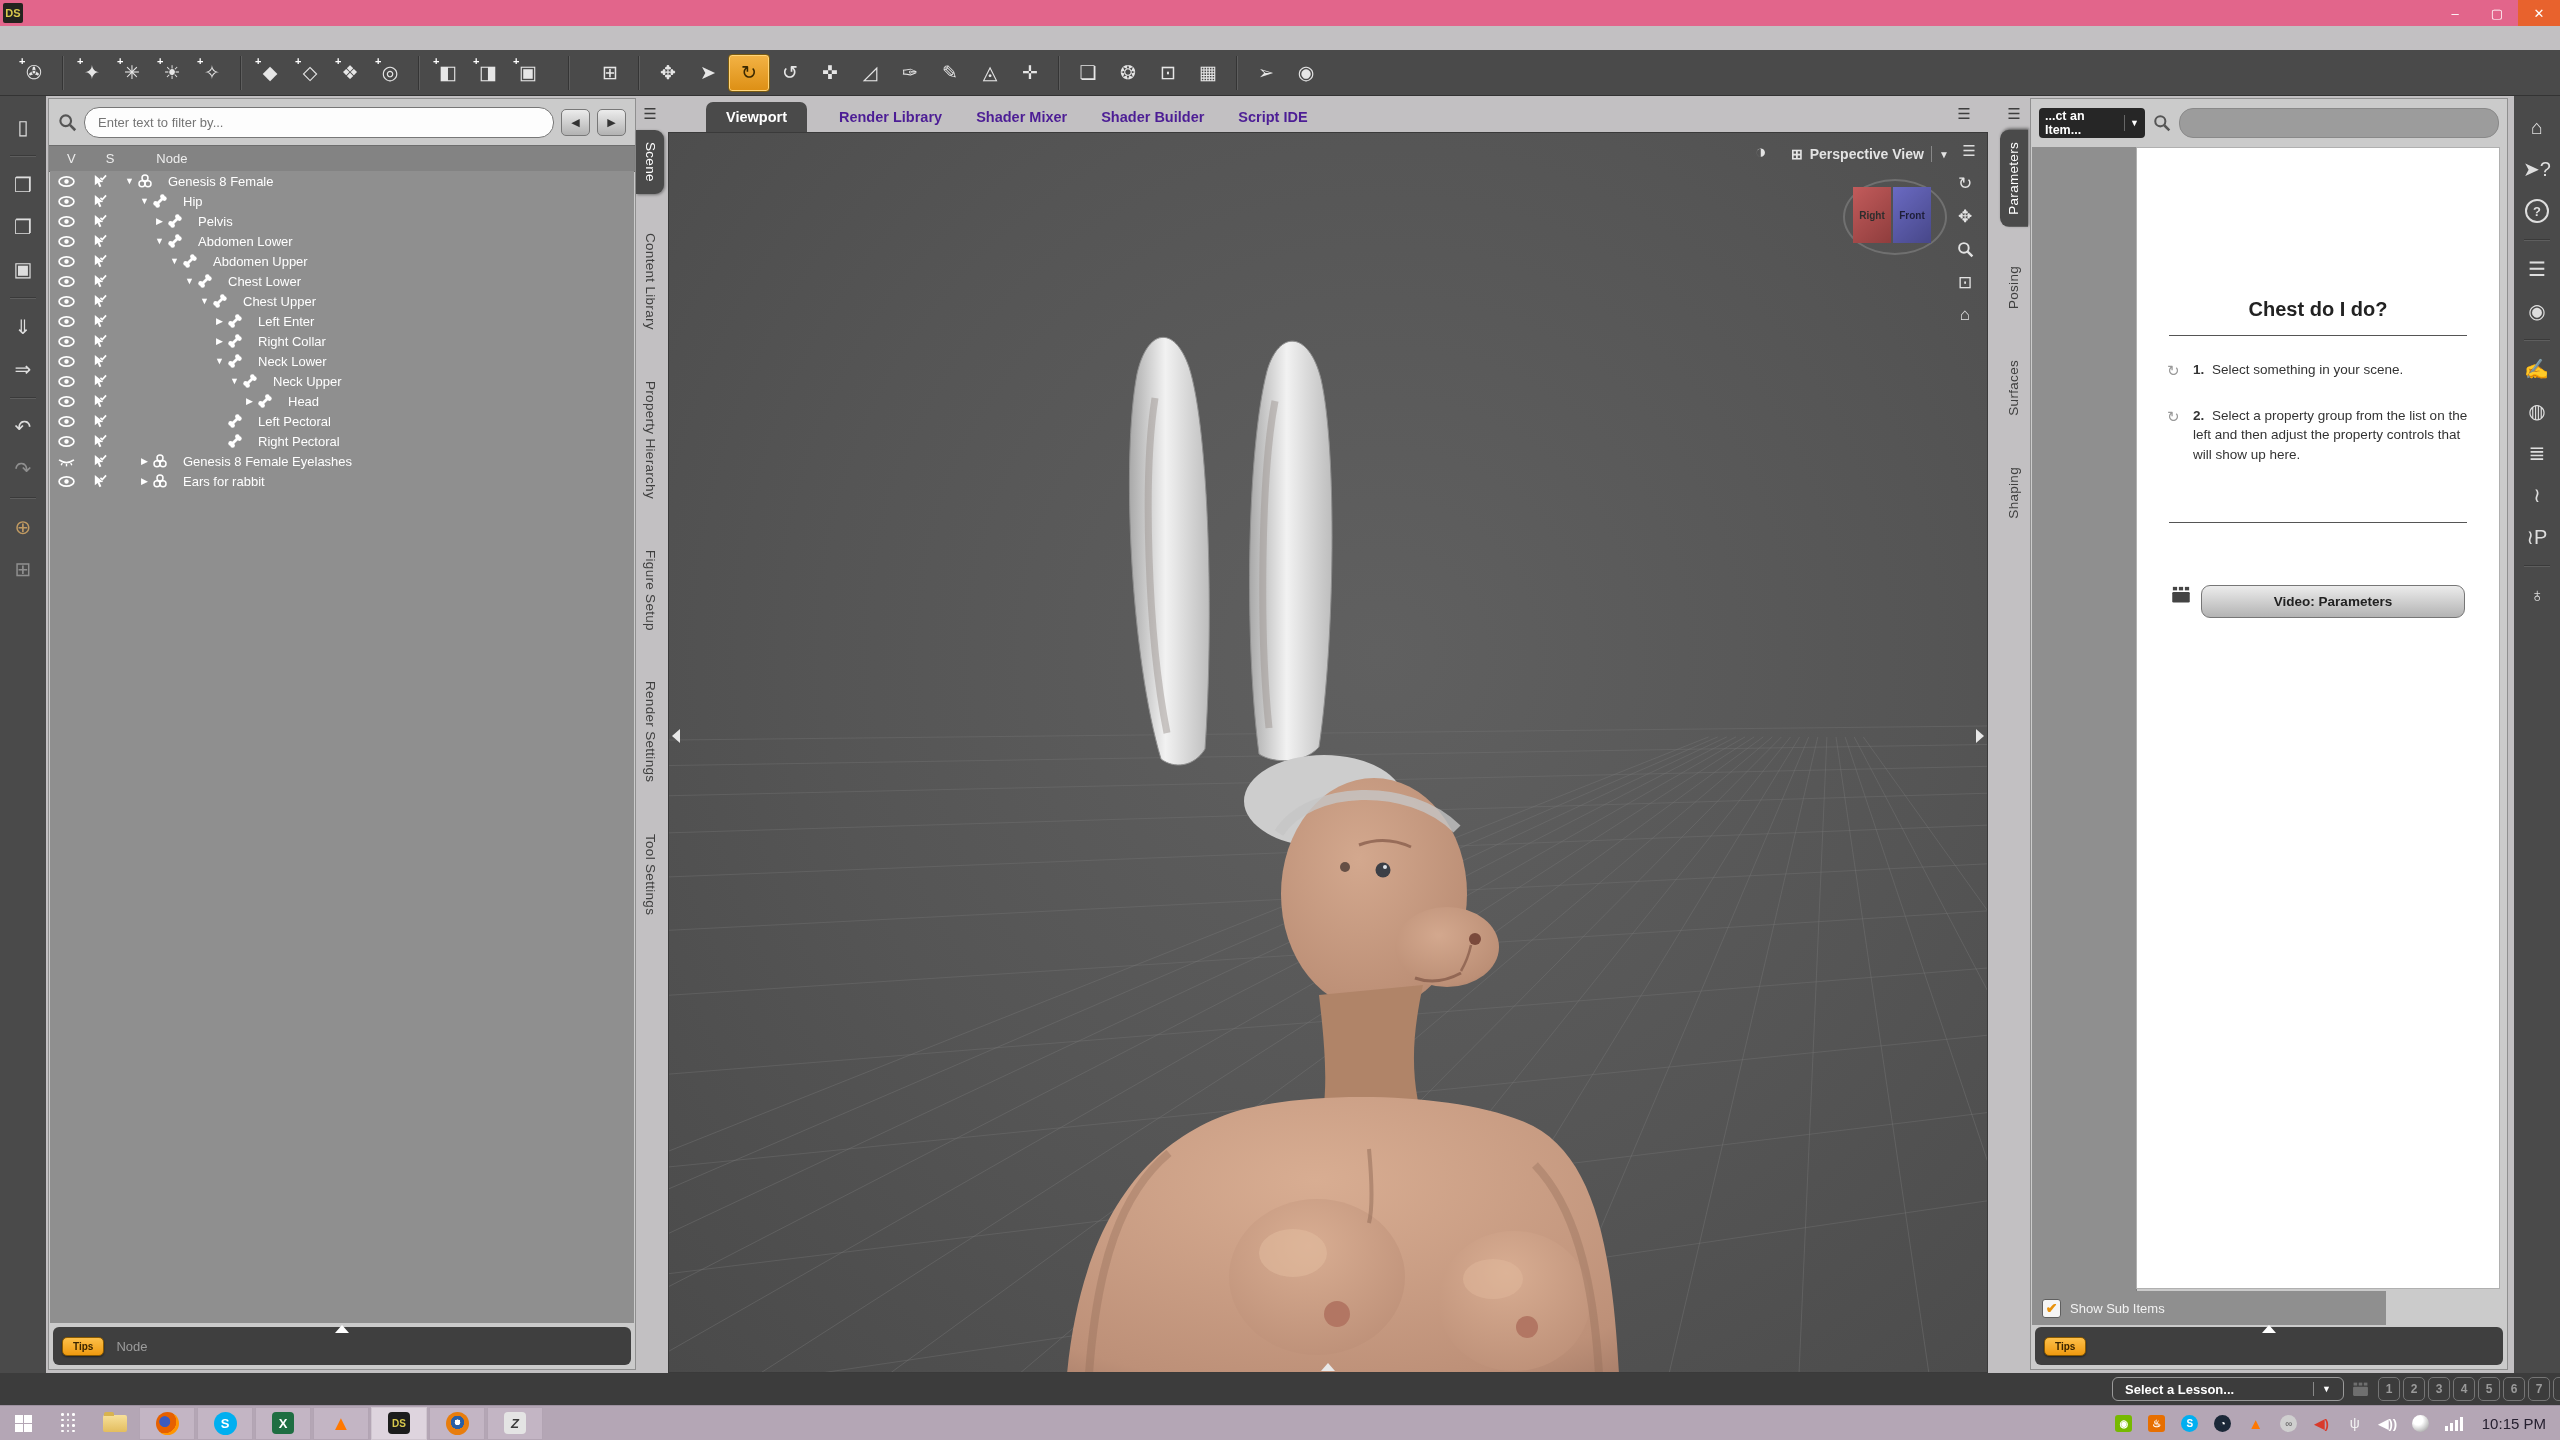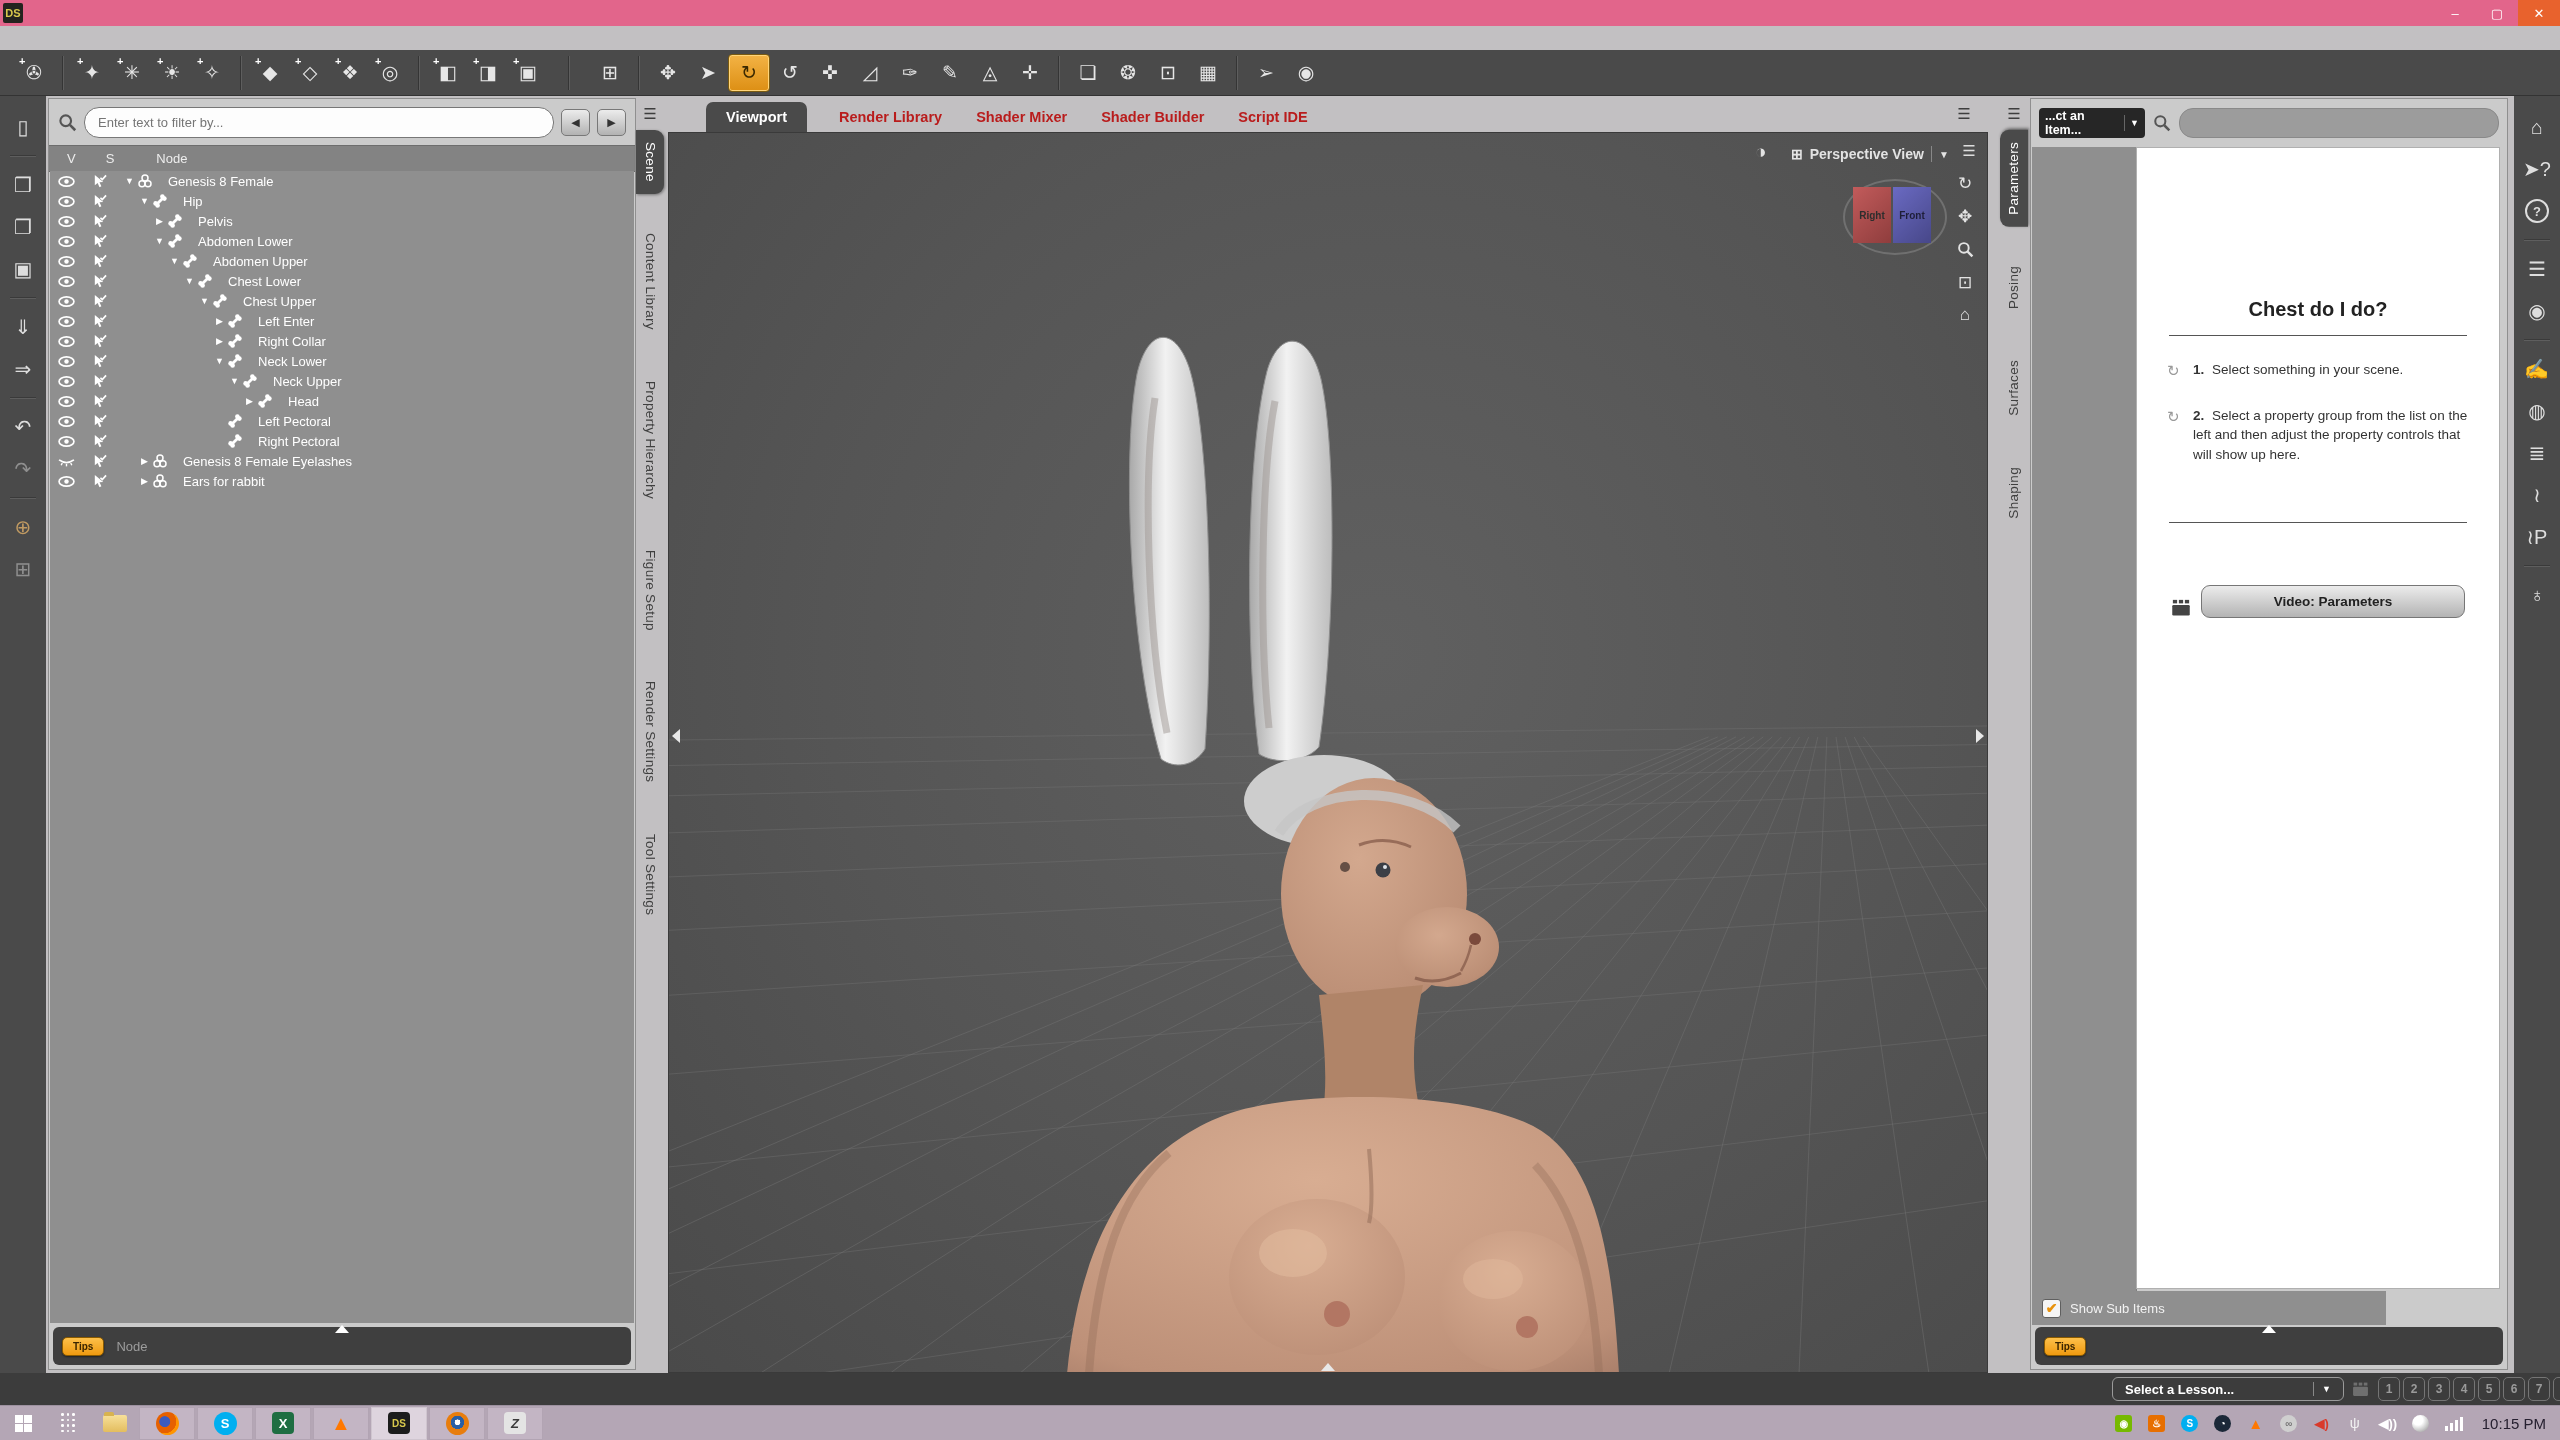"Render Library" .vp-tab { color: #b91c1c -> #4c1d95 }
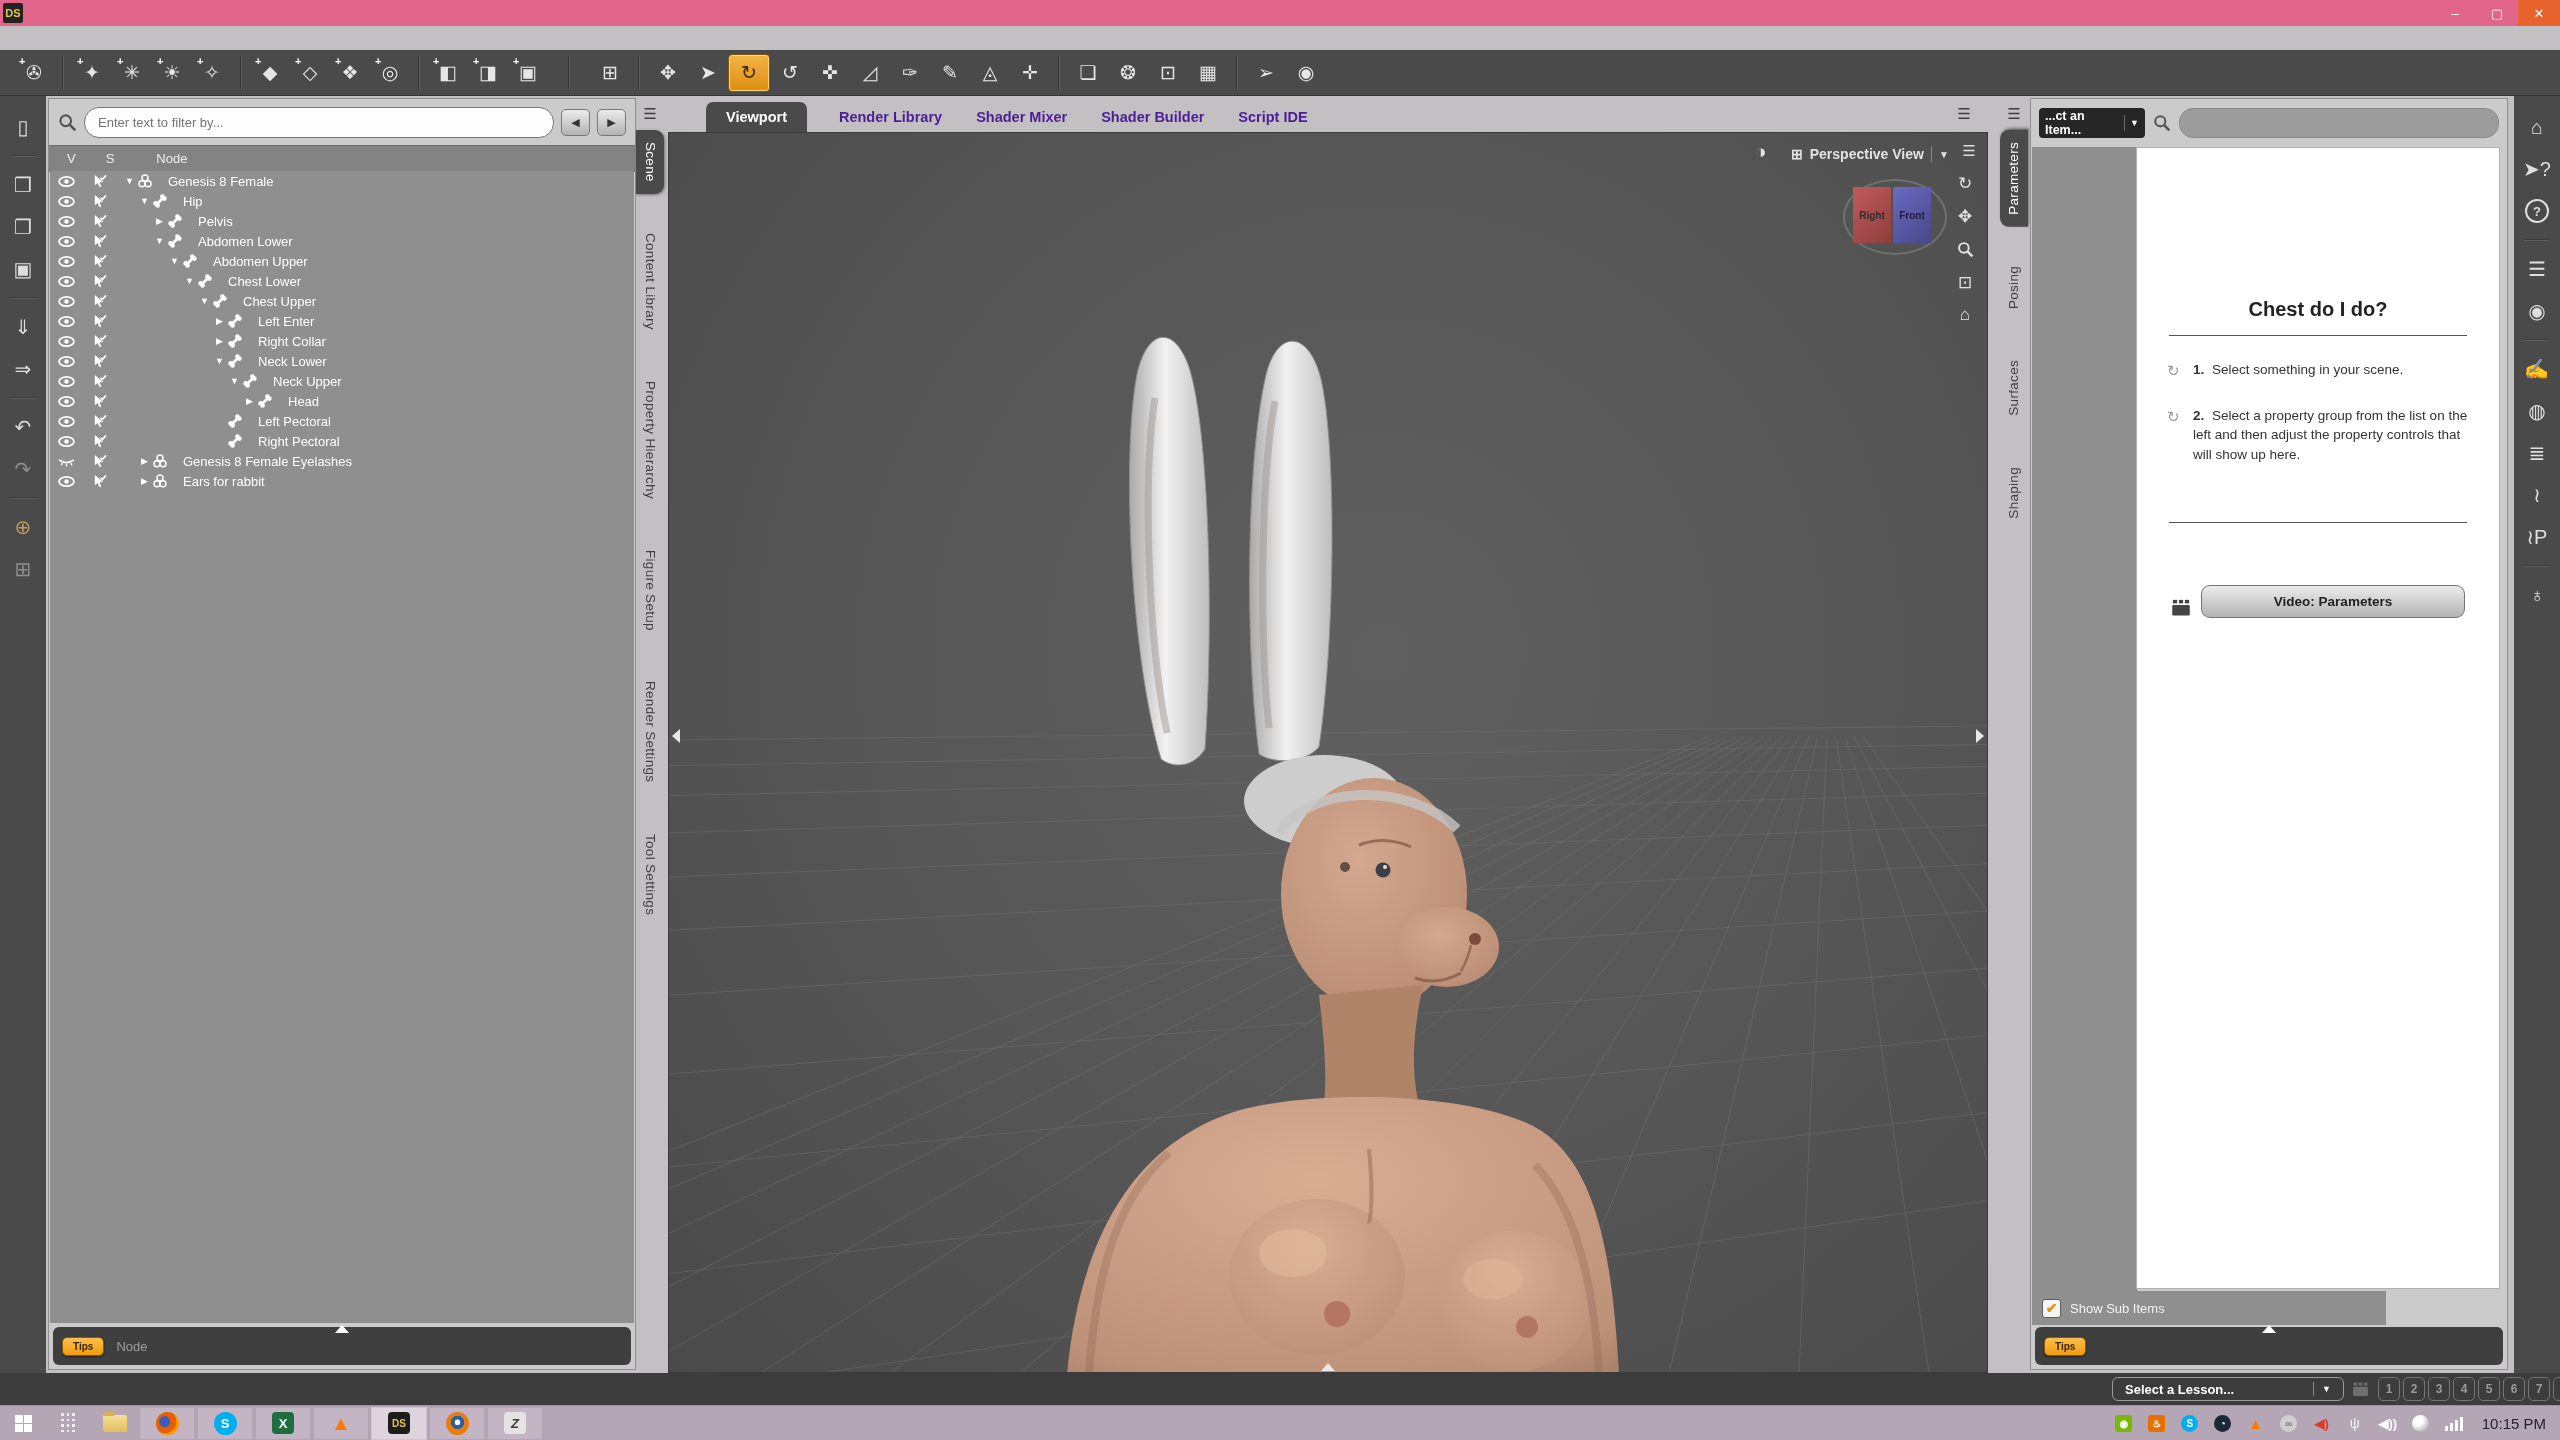"Video: Parameters" #video-row { align-items: flex-end -> flex-start }
